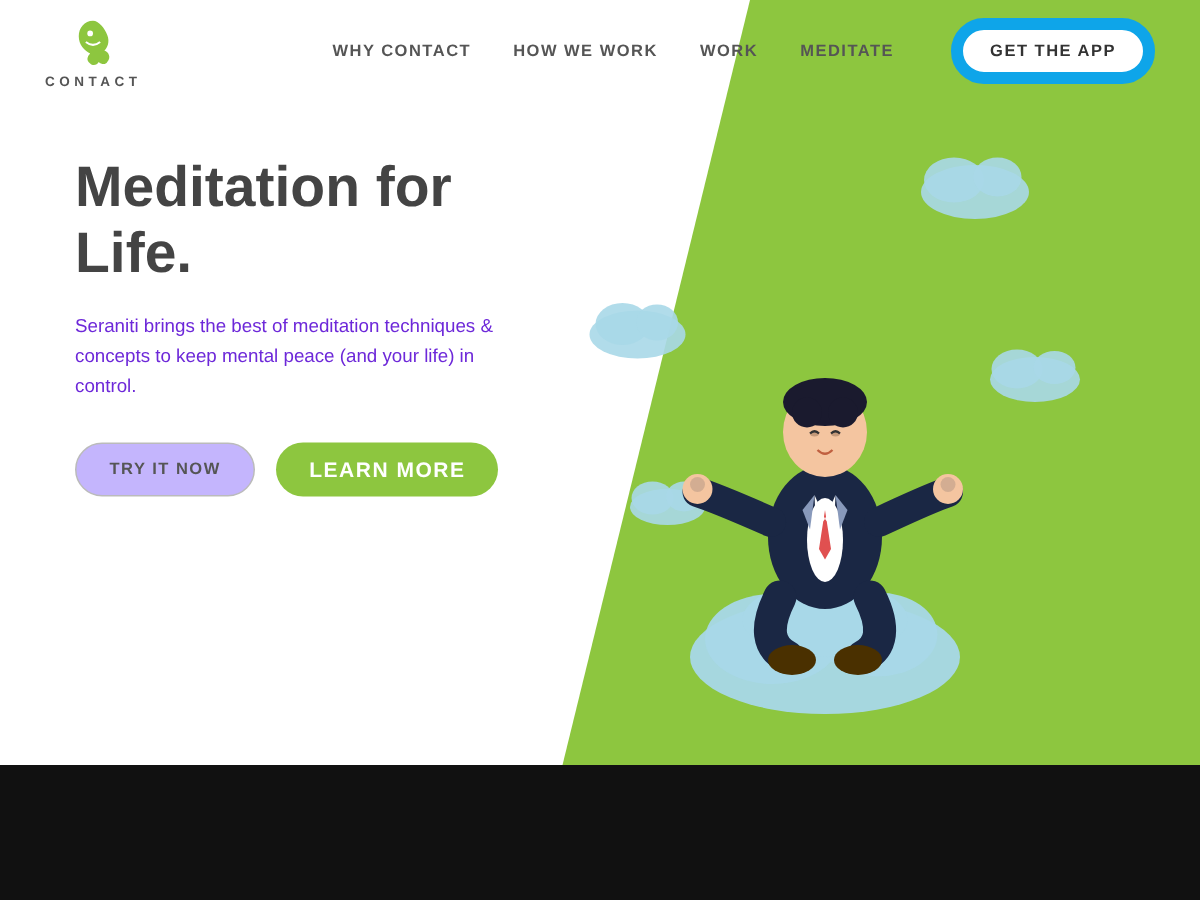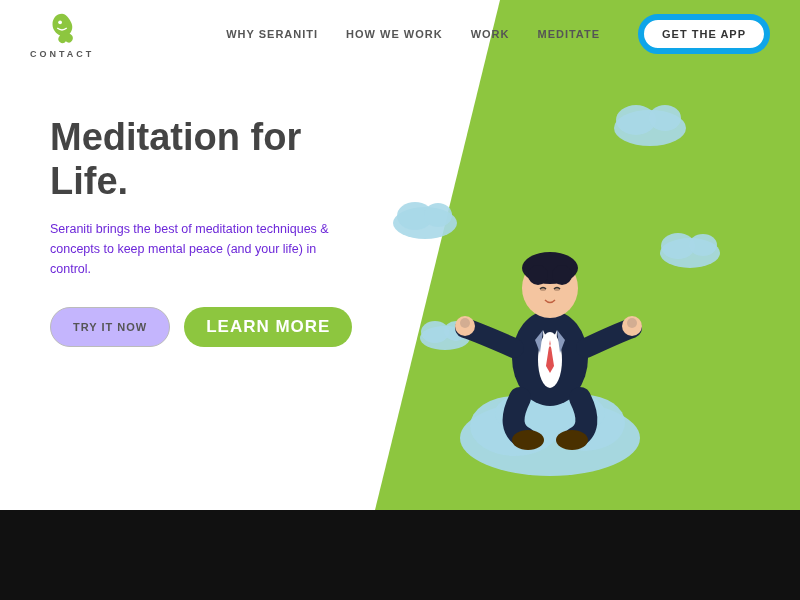"WHY SERANITI" a.nav-link { text: SERANITI -> CONTACT }
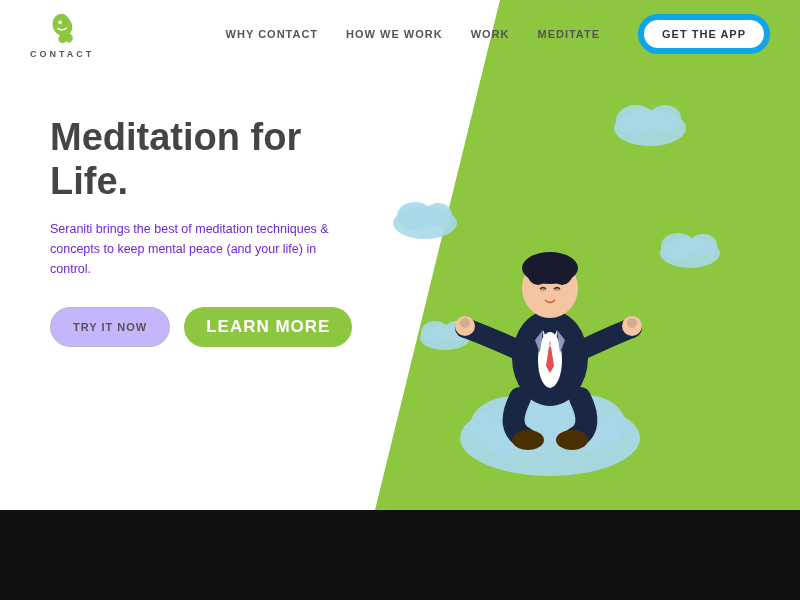"GET THE APP" .nav-cta { border: 6px solid #0ea5e9 -> 8px solid #0ea5e9 }
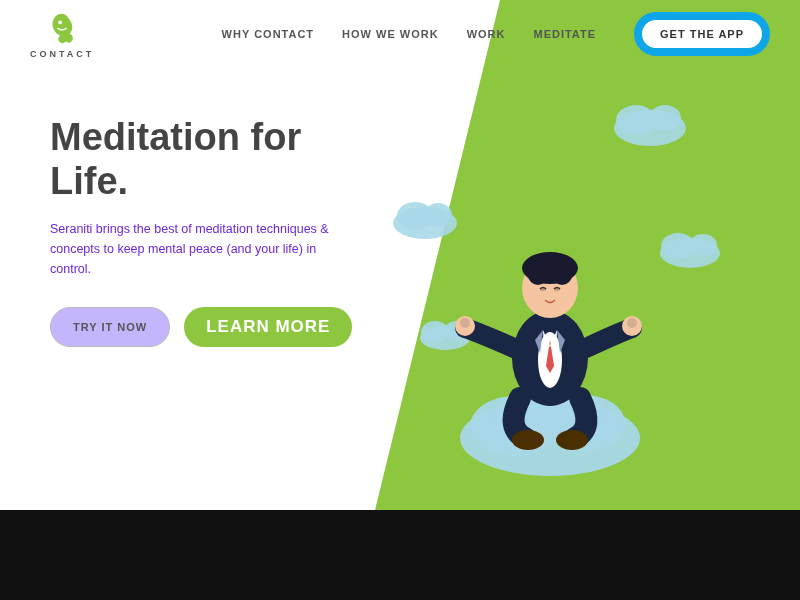"Meditation for Life." .hero-content { top: 116px -> 104px }
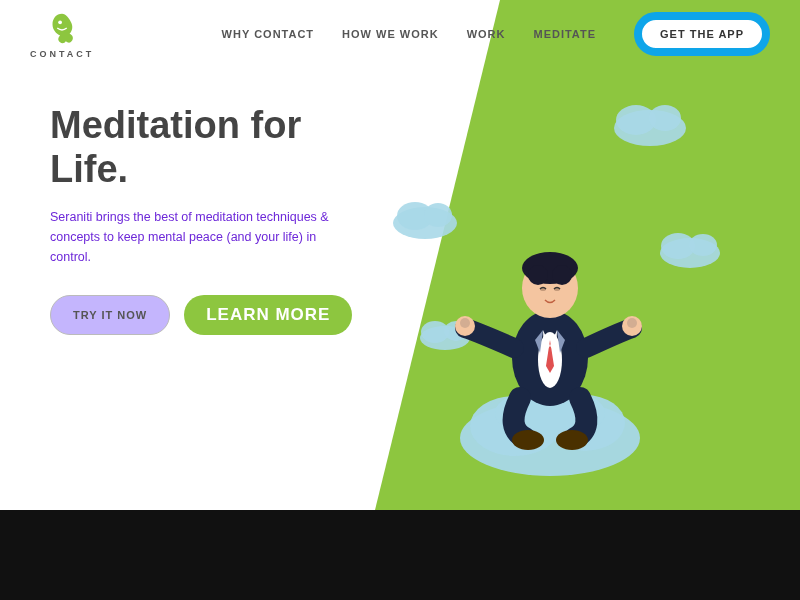"LEARN MORE" .btn-green { font-size: 17px -> 14px }
